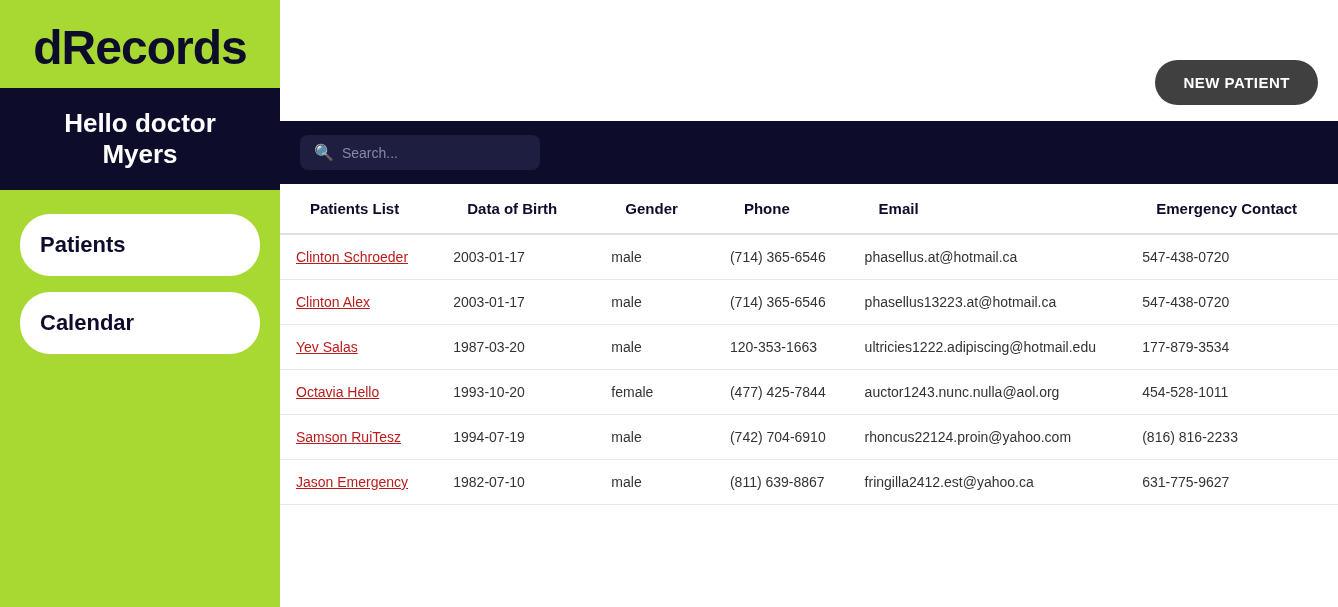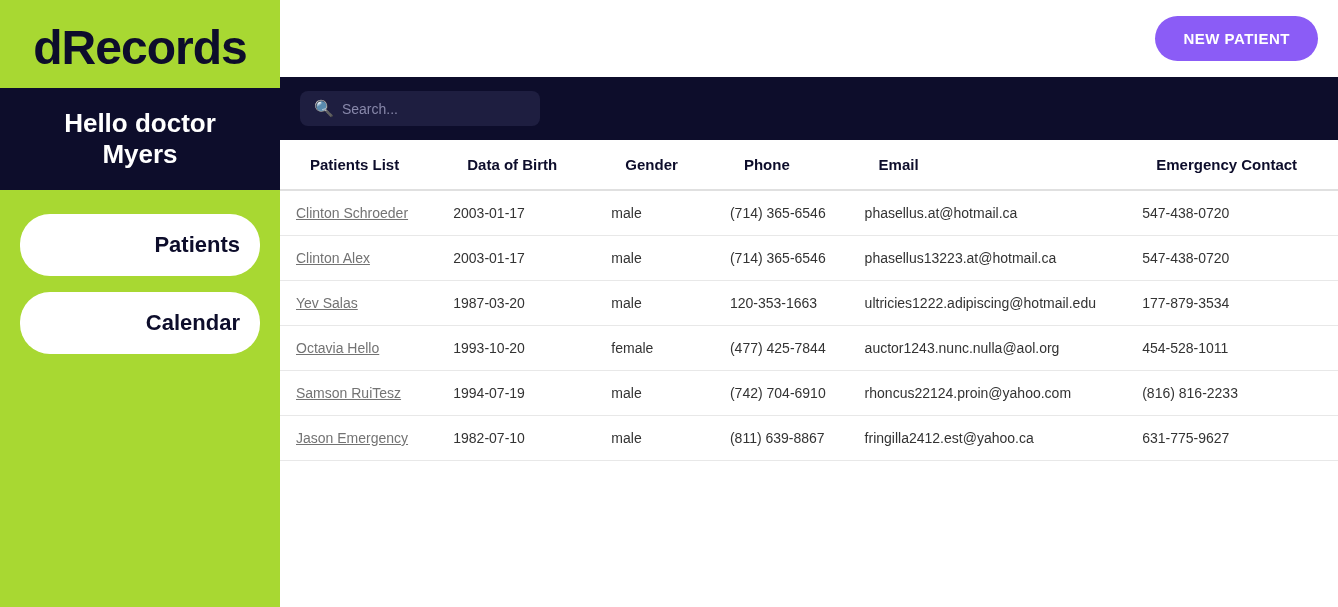"NEW PATIENT" #new-patient-btn { background: #8b5cf6 -> #404040; margin-top: none -> 44px }
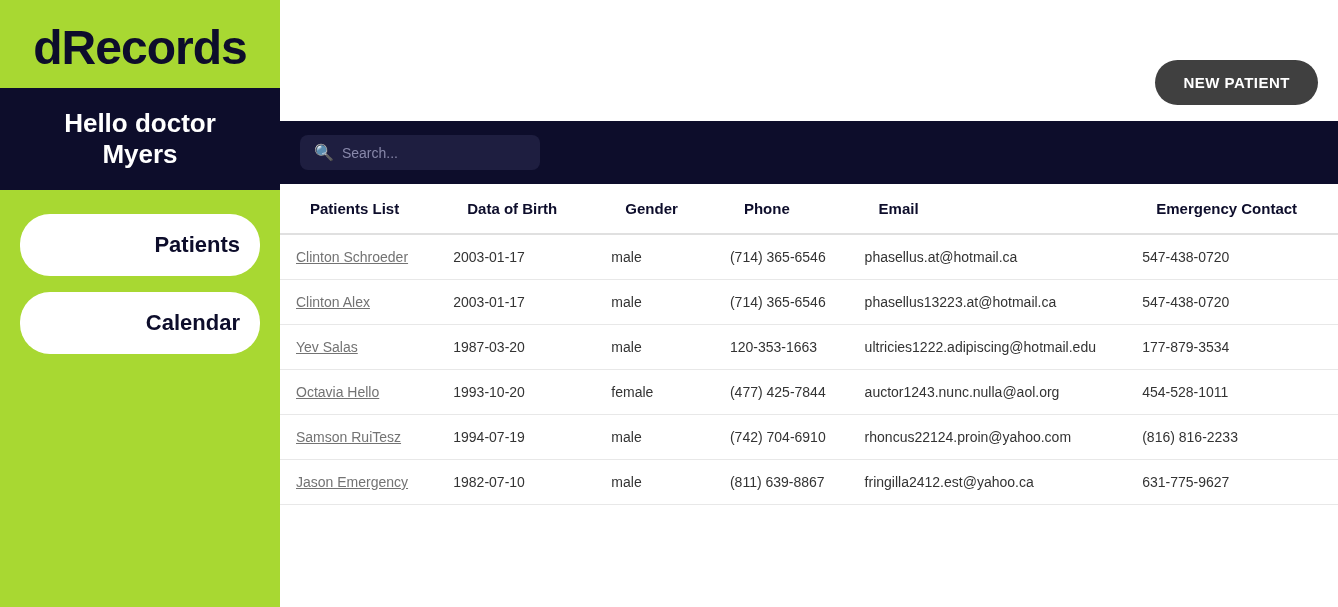"Patients" .nav-item { text-align: right -> left }
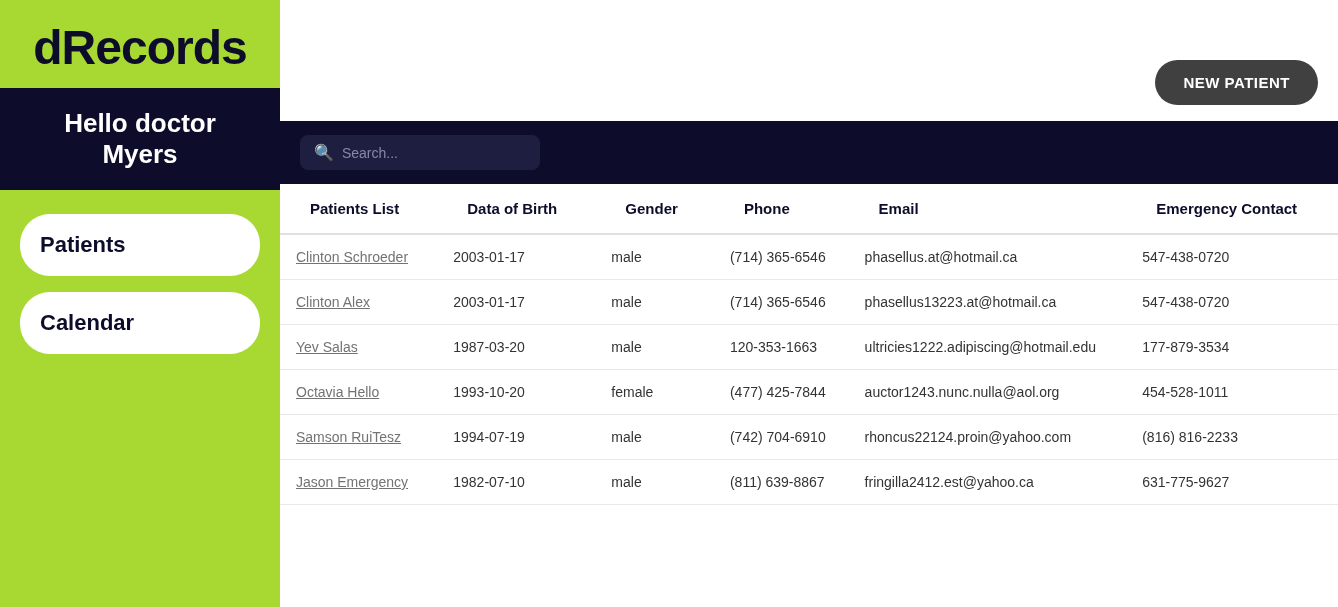"Clinton Schroeder" tbody td:first-child a { color: #737373 -> #b91c1c }
